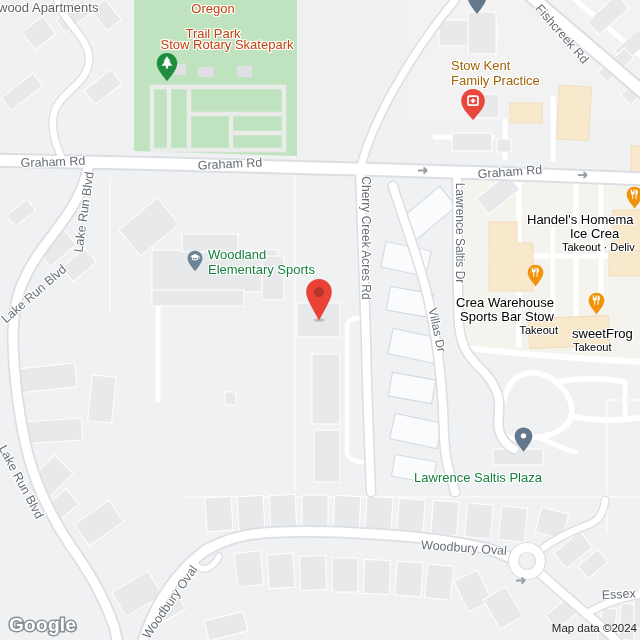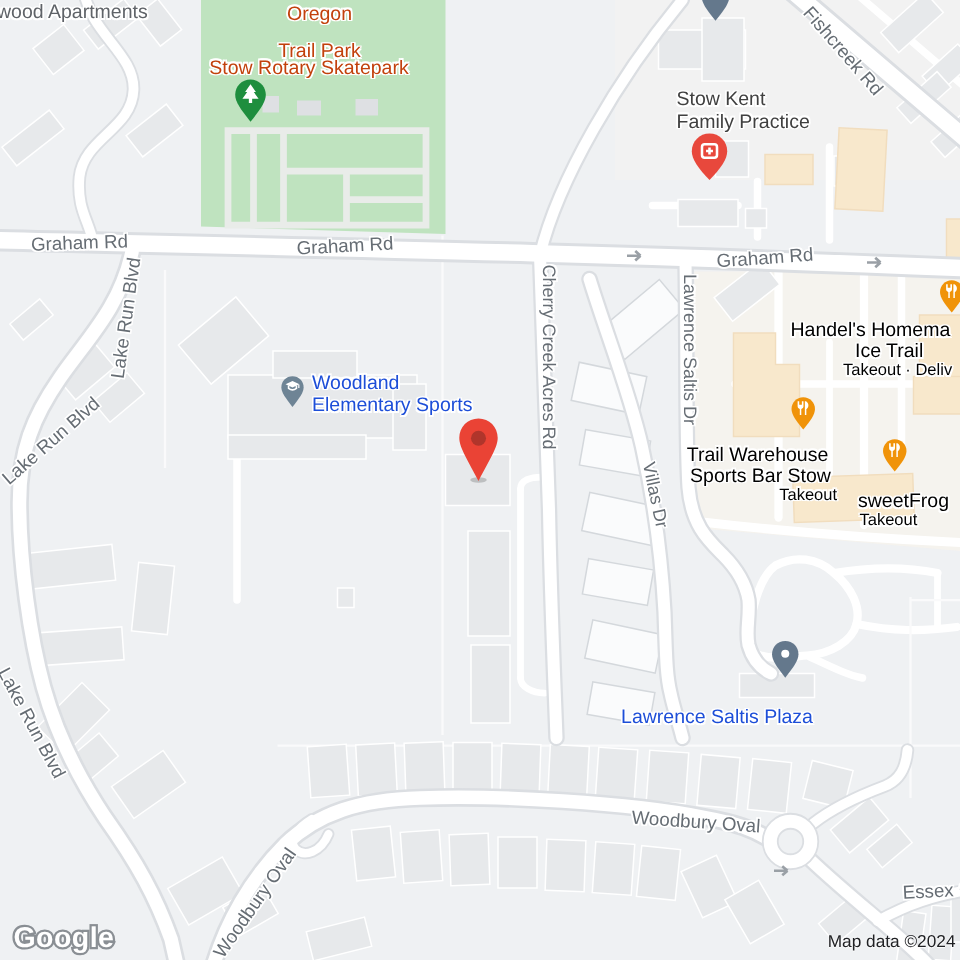"Stow Rotary Skatepark" div.lbl { left: 206px -> 227px }
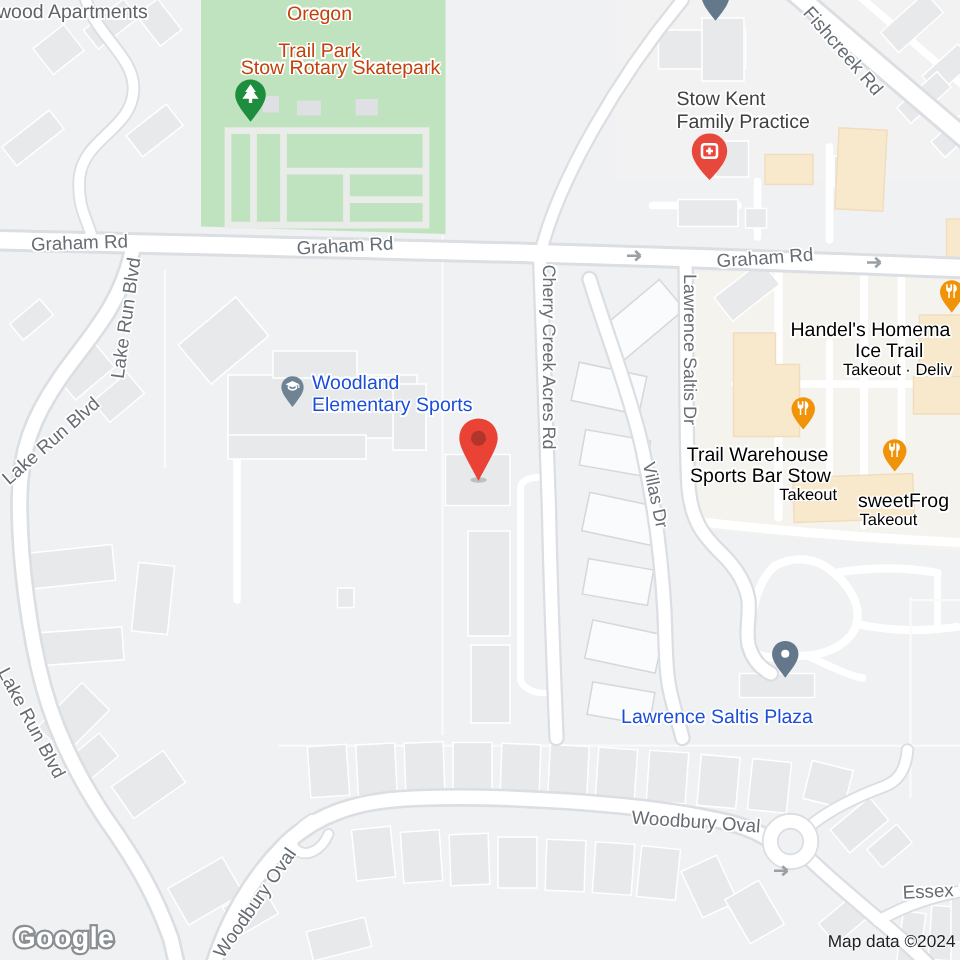"Stow Kent" .red { color: #404040 -> #a16207 }
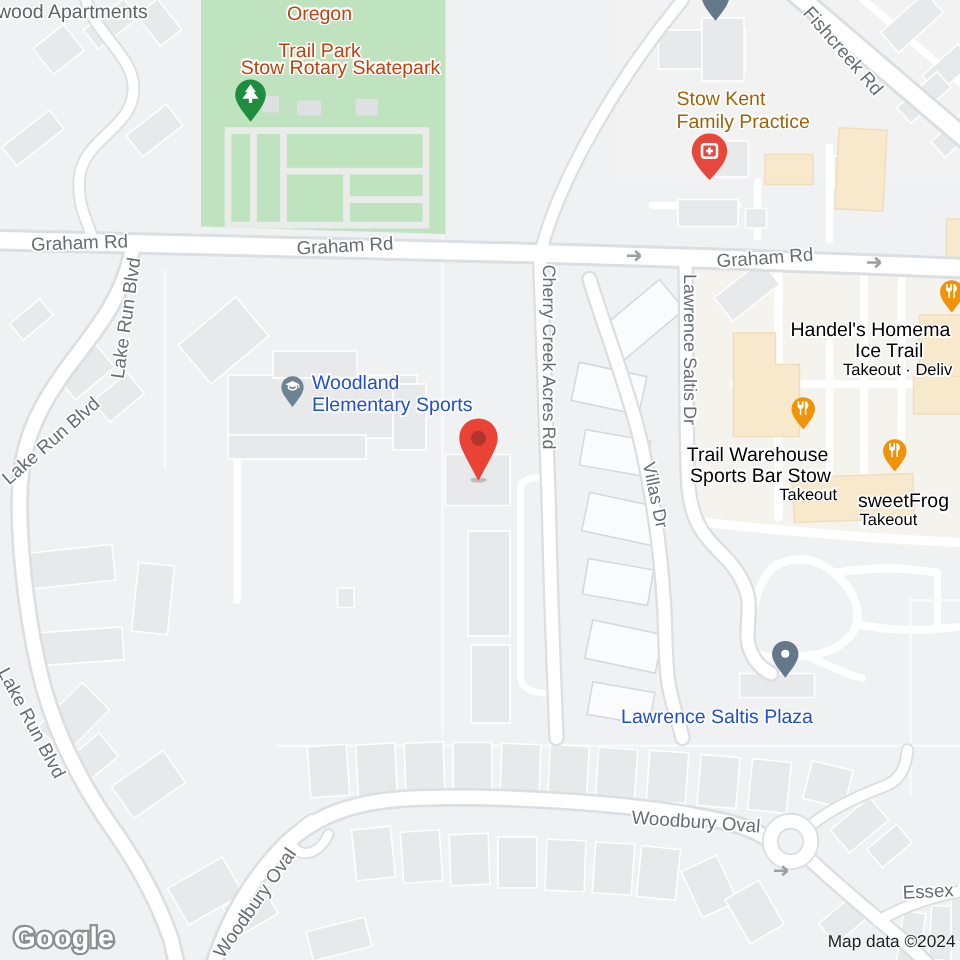"Ice Trail" div.lbl { text: Trail -> Crea }
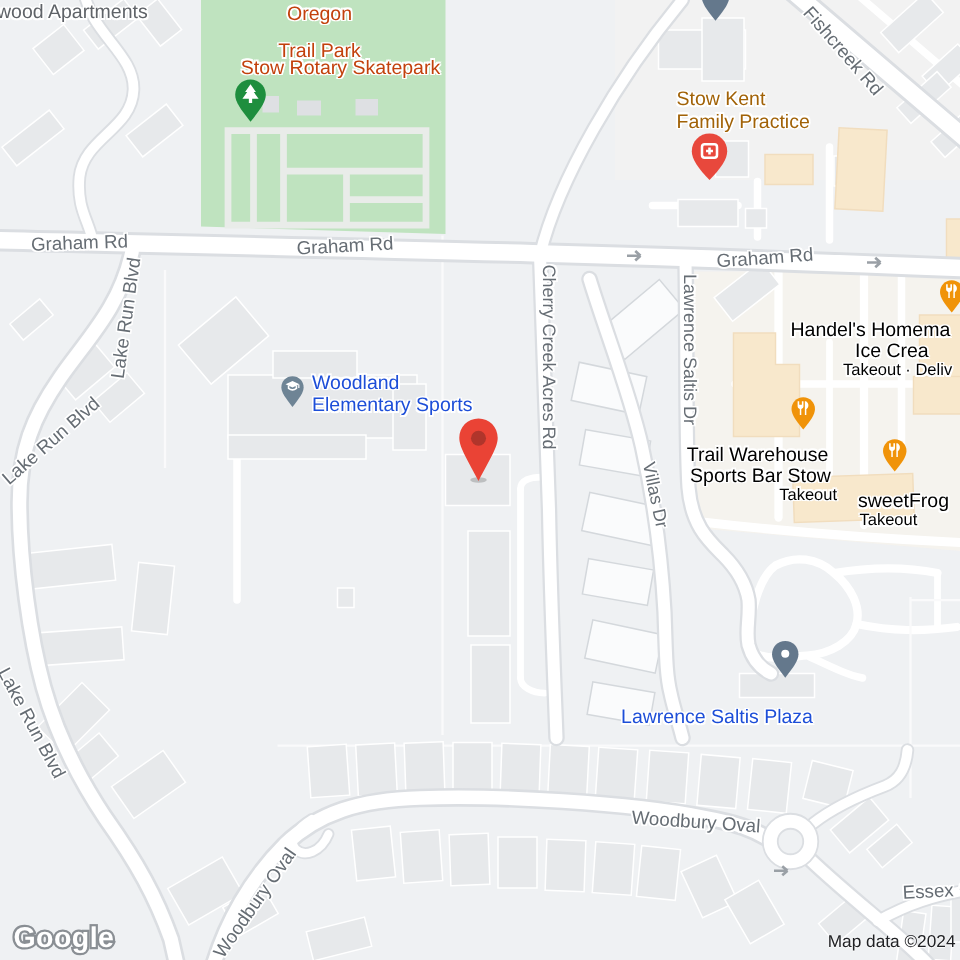"Woodland" .slate { color: #1d4ed8 -> #15803d }
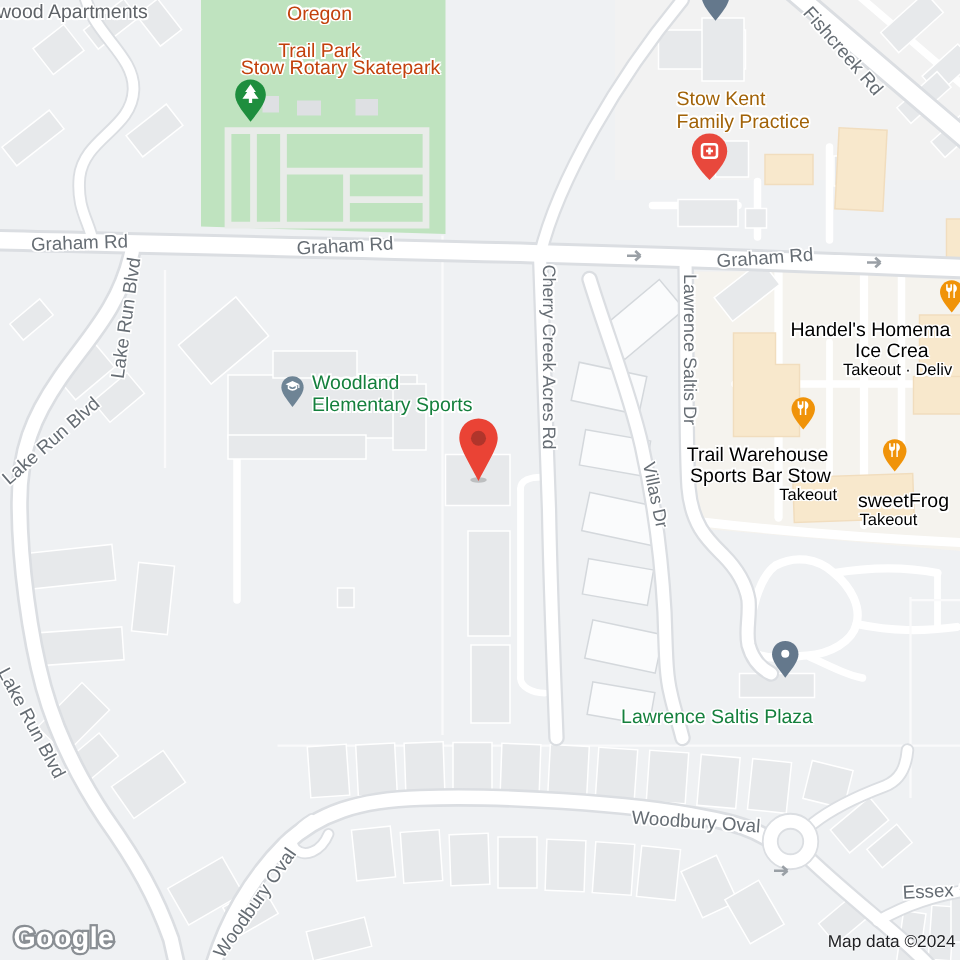"Trail Warehouse" div.lbl { text: Trail -> Crea }
